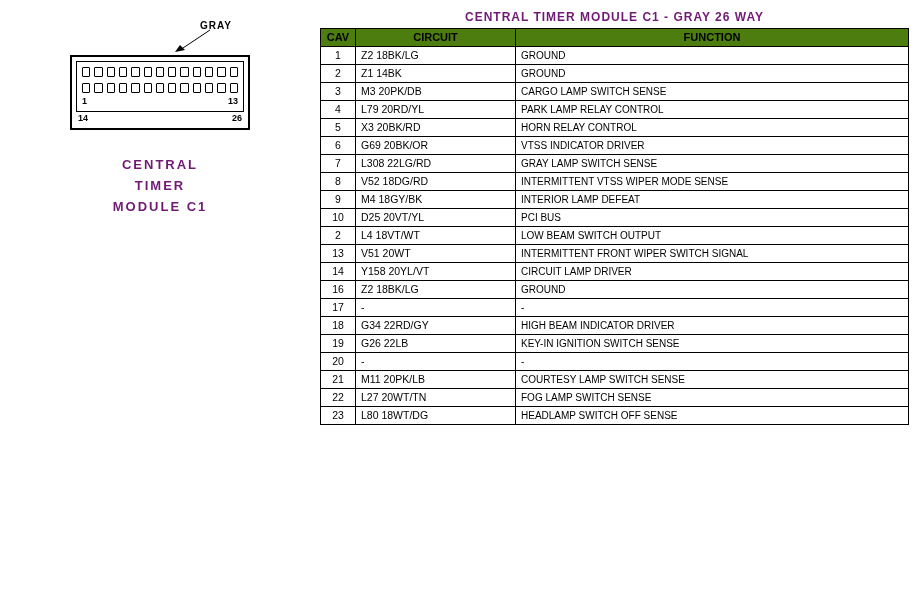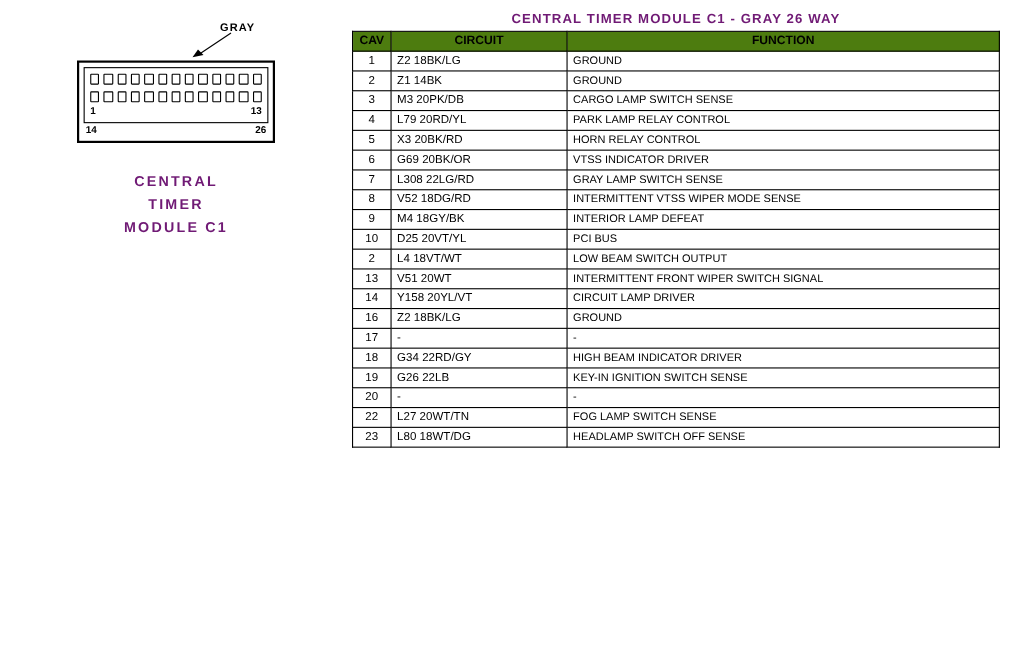"21" tr { html: none -> <tr> <td>21</td> <td>M11 20PK/LB</td> <td>COURTESY LAMP SWITCH SENSE</td> </tr> }
